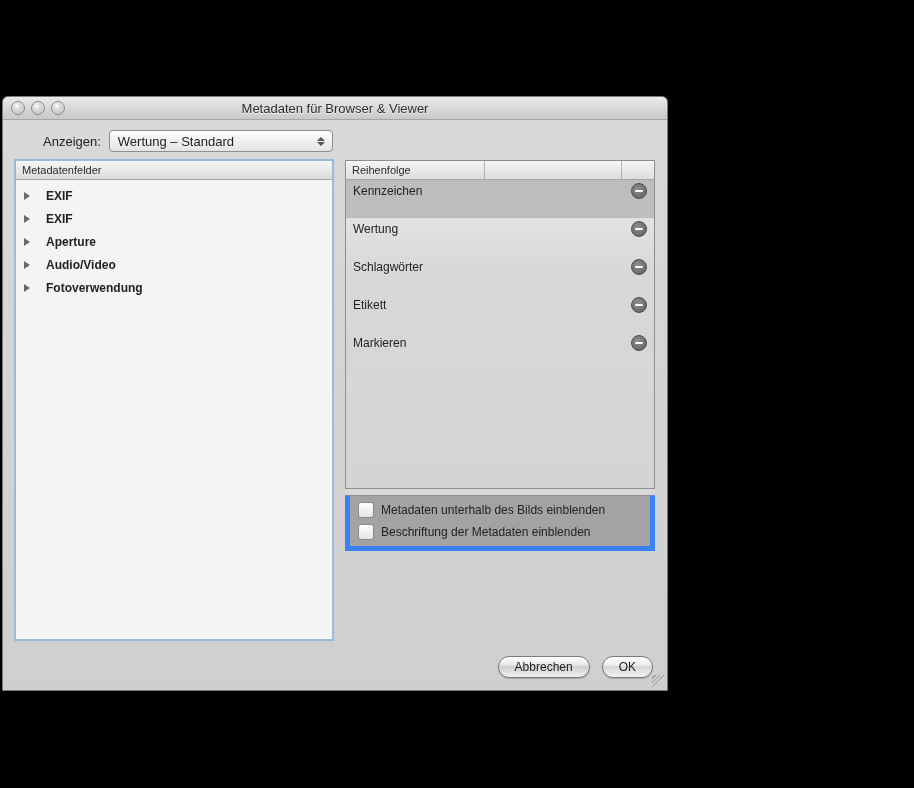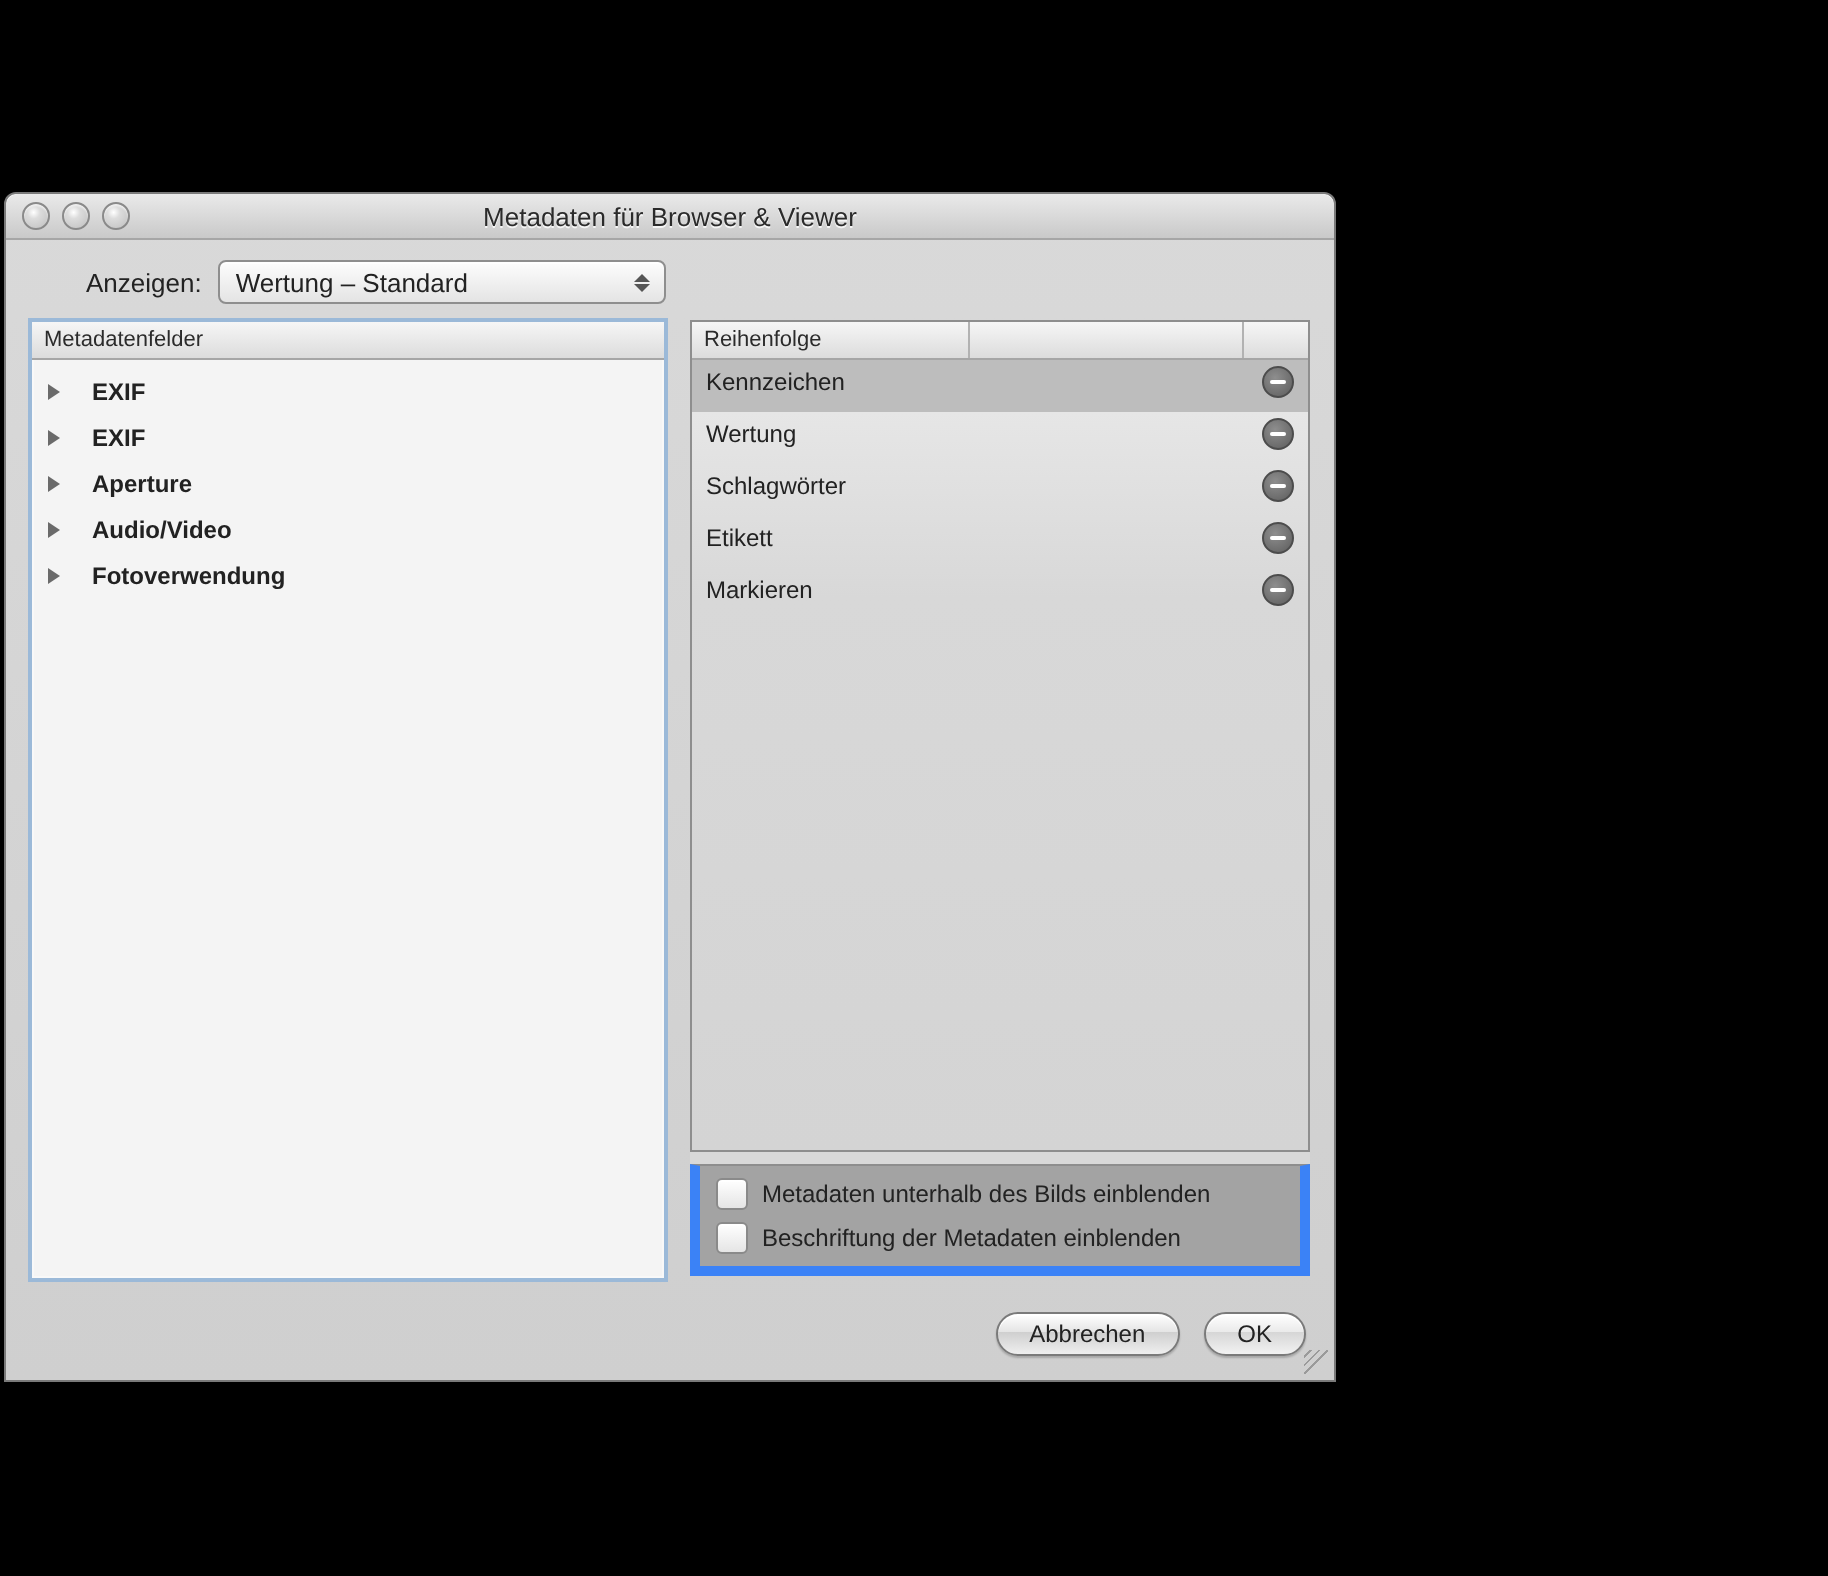"Reihenfolge" .panel-right { height: 478px -> 391px }
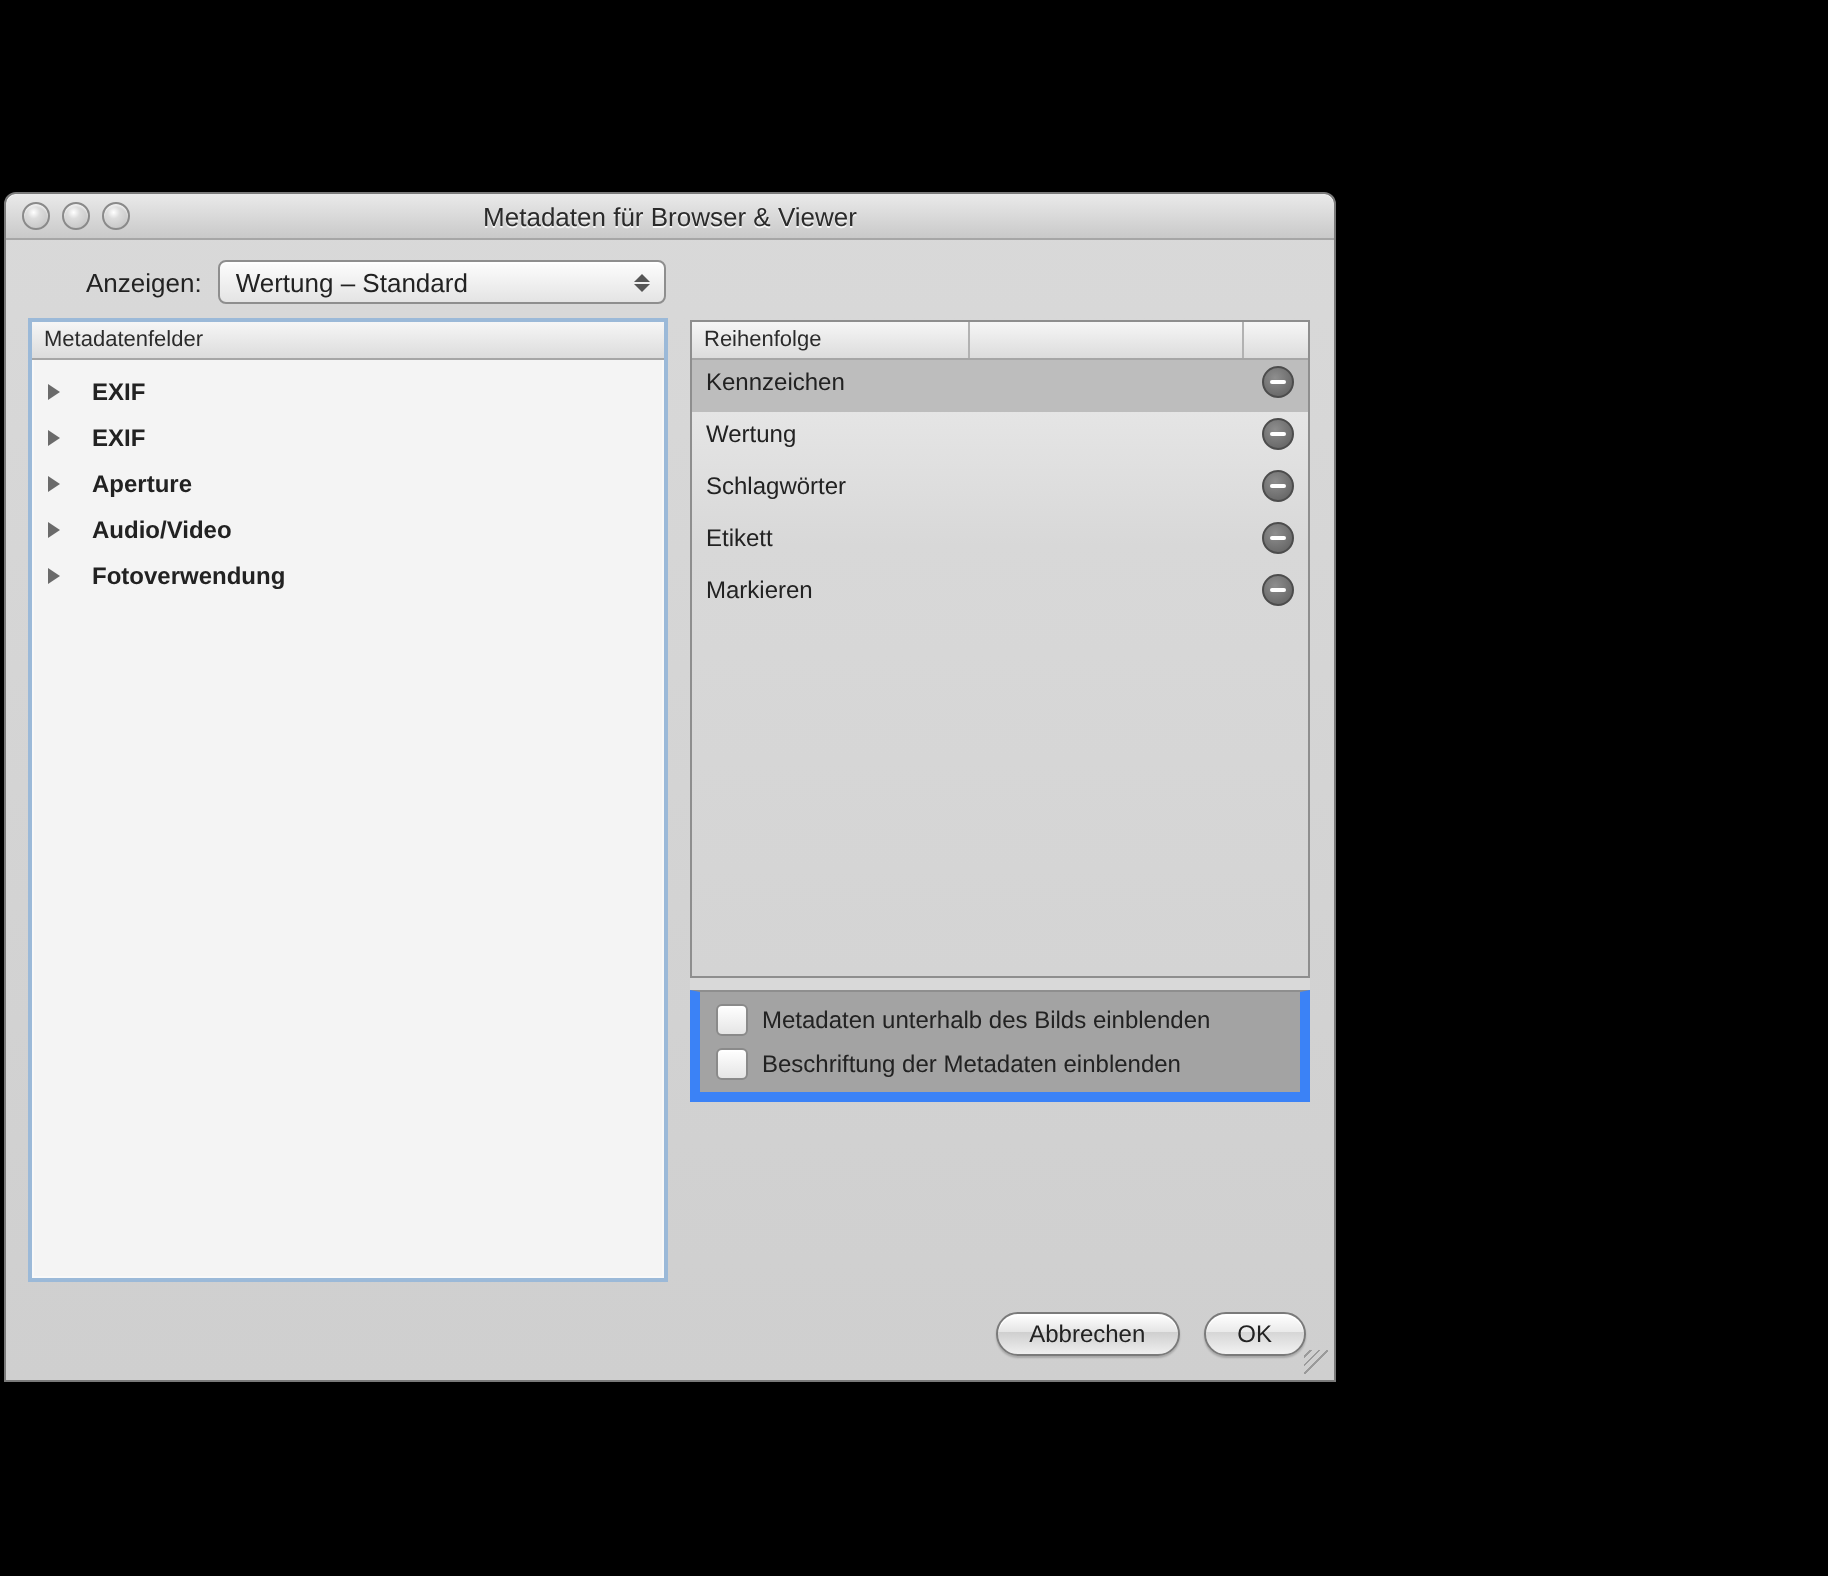"Kennzeichen" .order-row { padding: 0 7px 4px 7px -> 0 7px 16px 7px }
